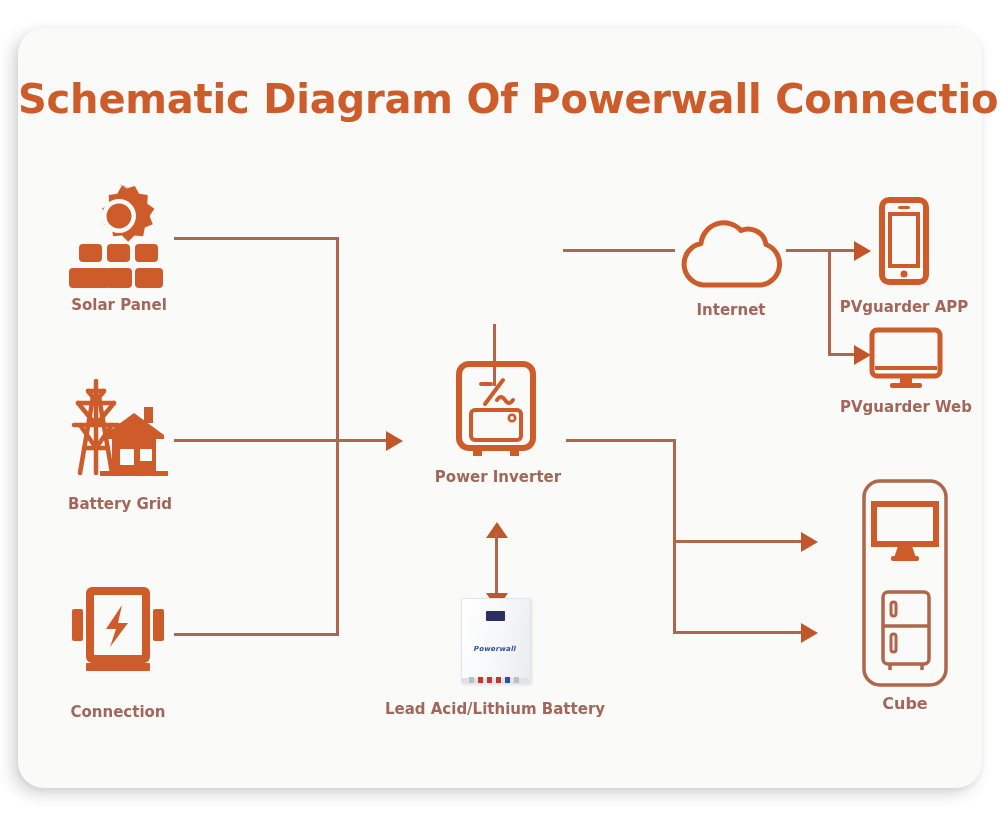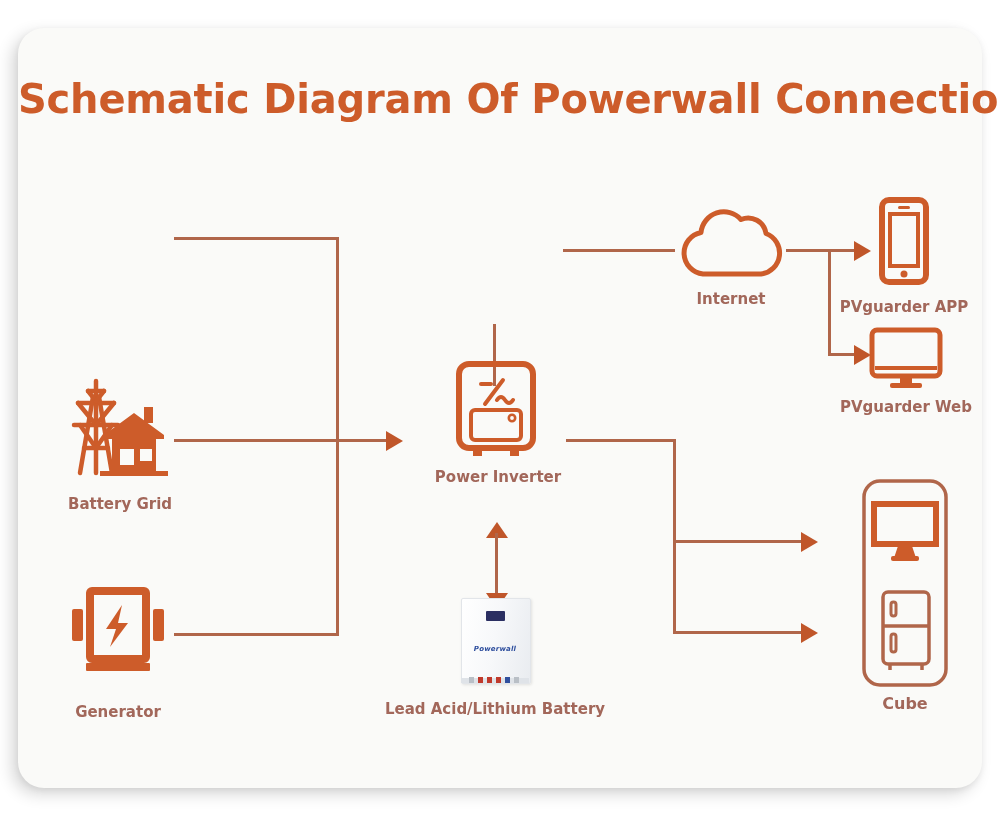"Solar Panel" div.node { html: none -> <div> <svg> <g> <path></path> <circle></circle> <circle></circle> <rect></rect> <rect></rect> <rect></rect> <path></path> <rect></rect> <rect></rect> </g> </svg> <div>Solar Panel</div> </div> }
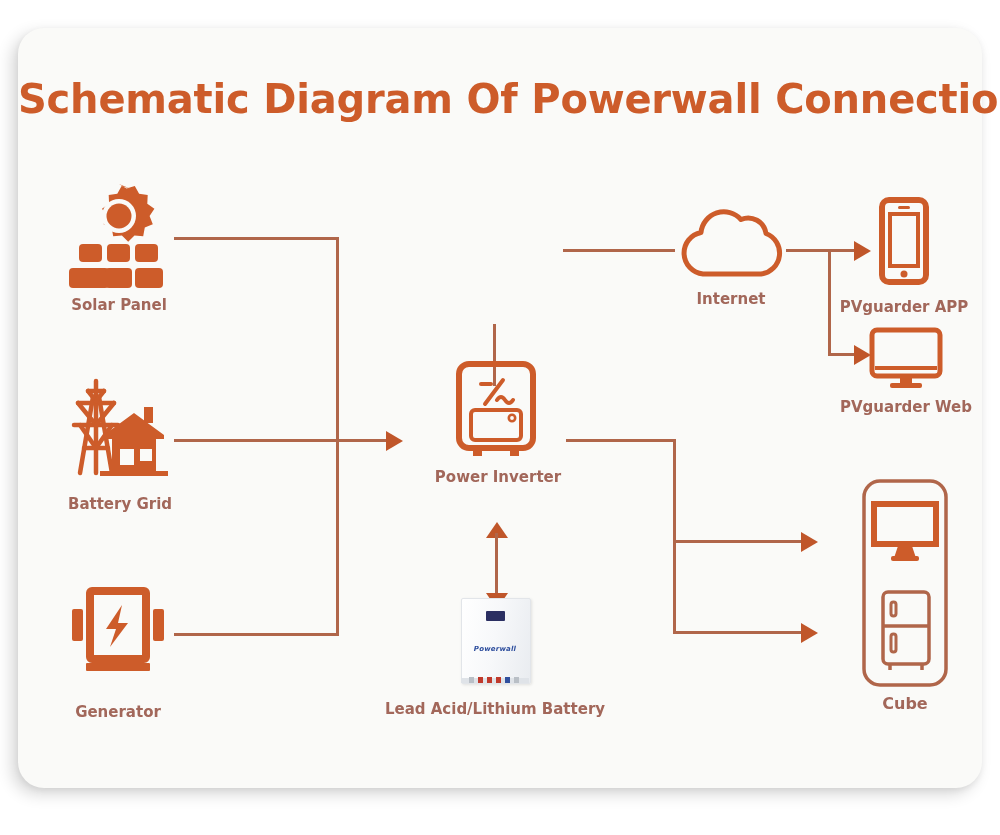"Internet" div.node { top: 174px -> 185px }
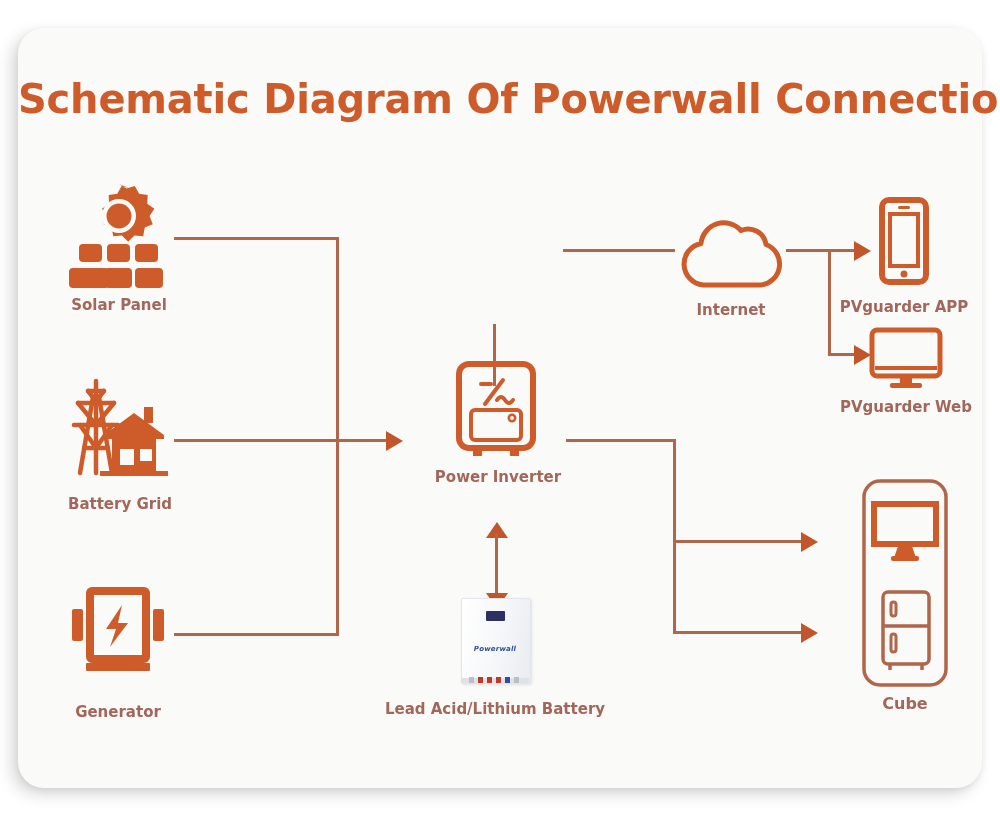"Generator" div.label { text: Generator -> Connection }
